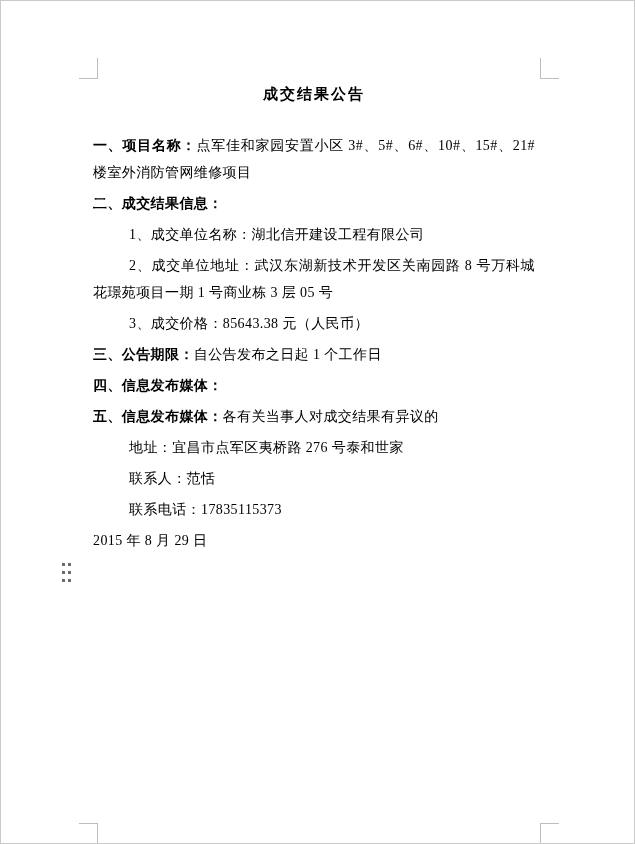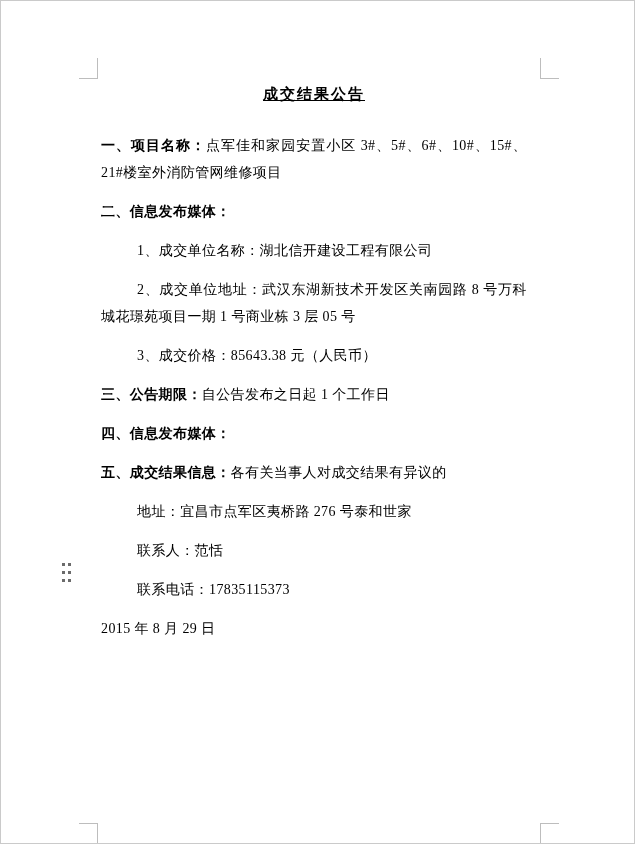"成交结果公告" .doc-title { text-decoration: underline -> none }
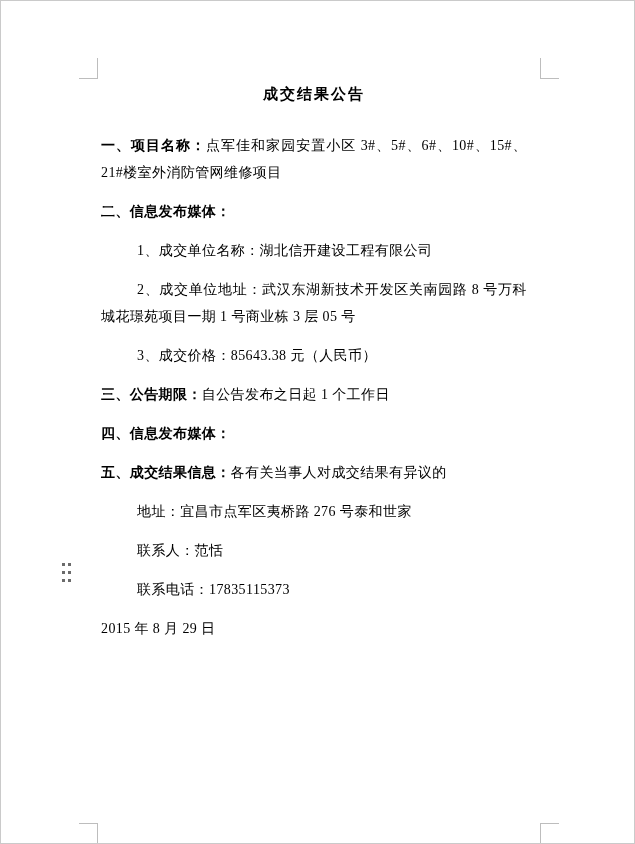"一、项目名称：点军佳和家园安置小区" p.line { margin: 12px -> 4px }
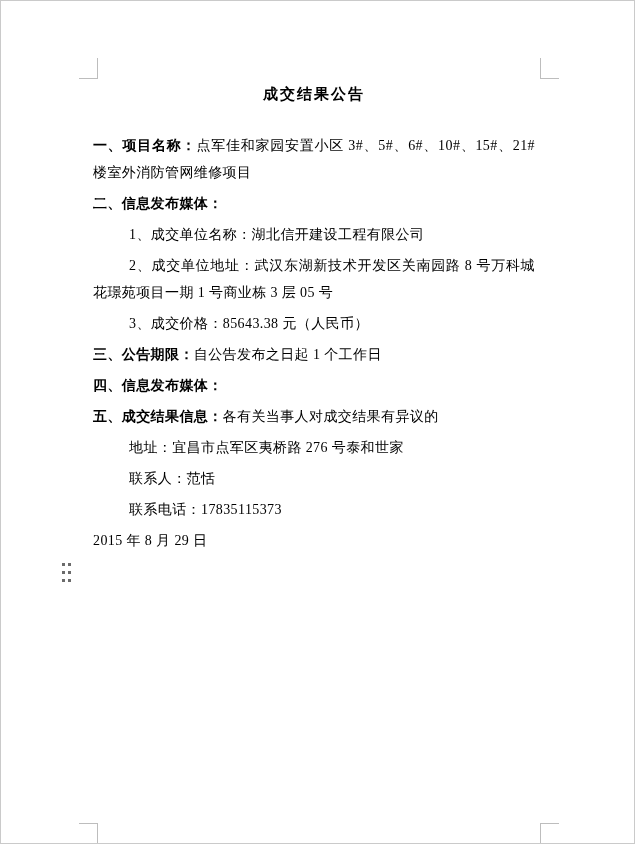"二、信息发布媒体：" span.b { text: 信息发布媒体 -> 成交结果信息 }
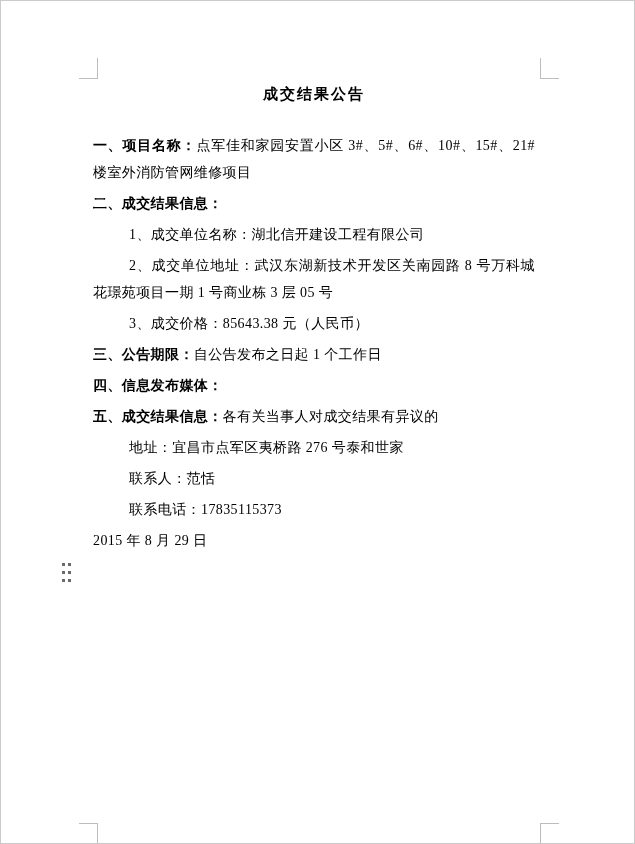"五、成交结果信息：" span.b { text: 成交结果信息 -> 信息发布媒体 }
